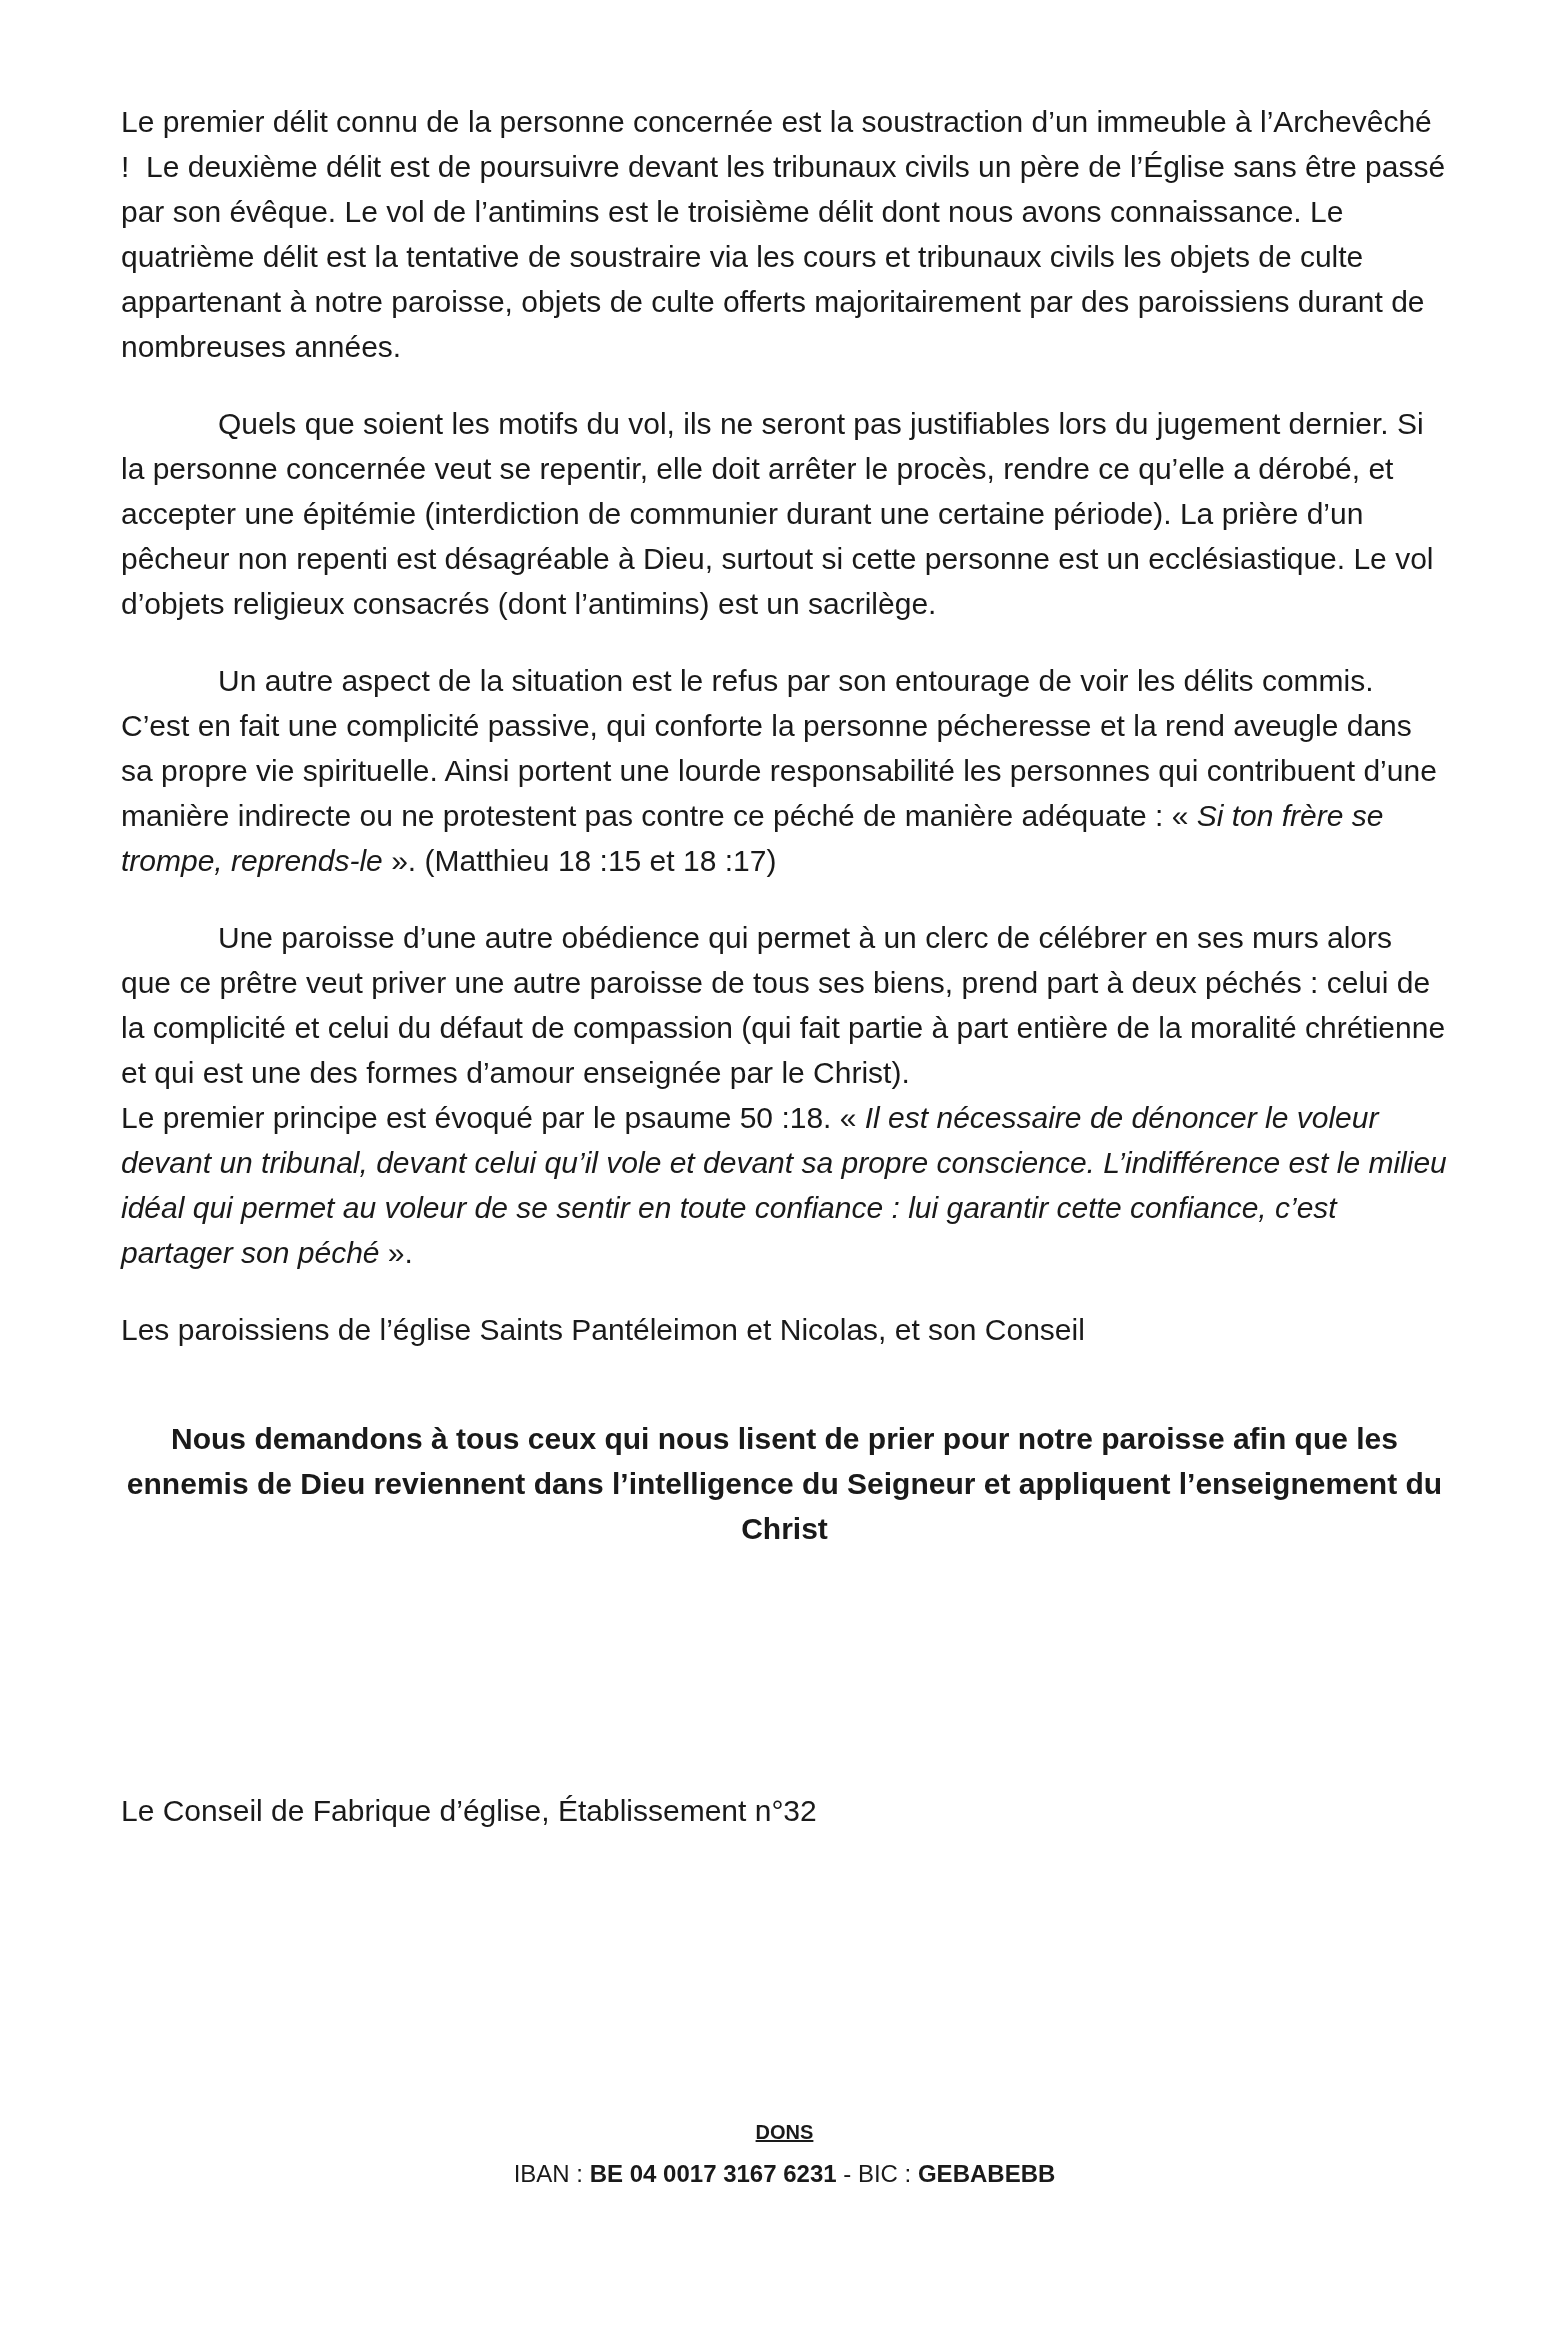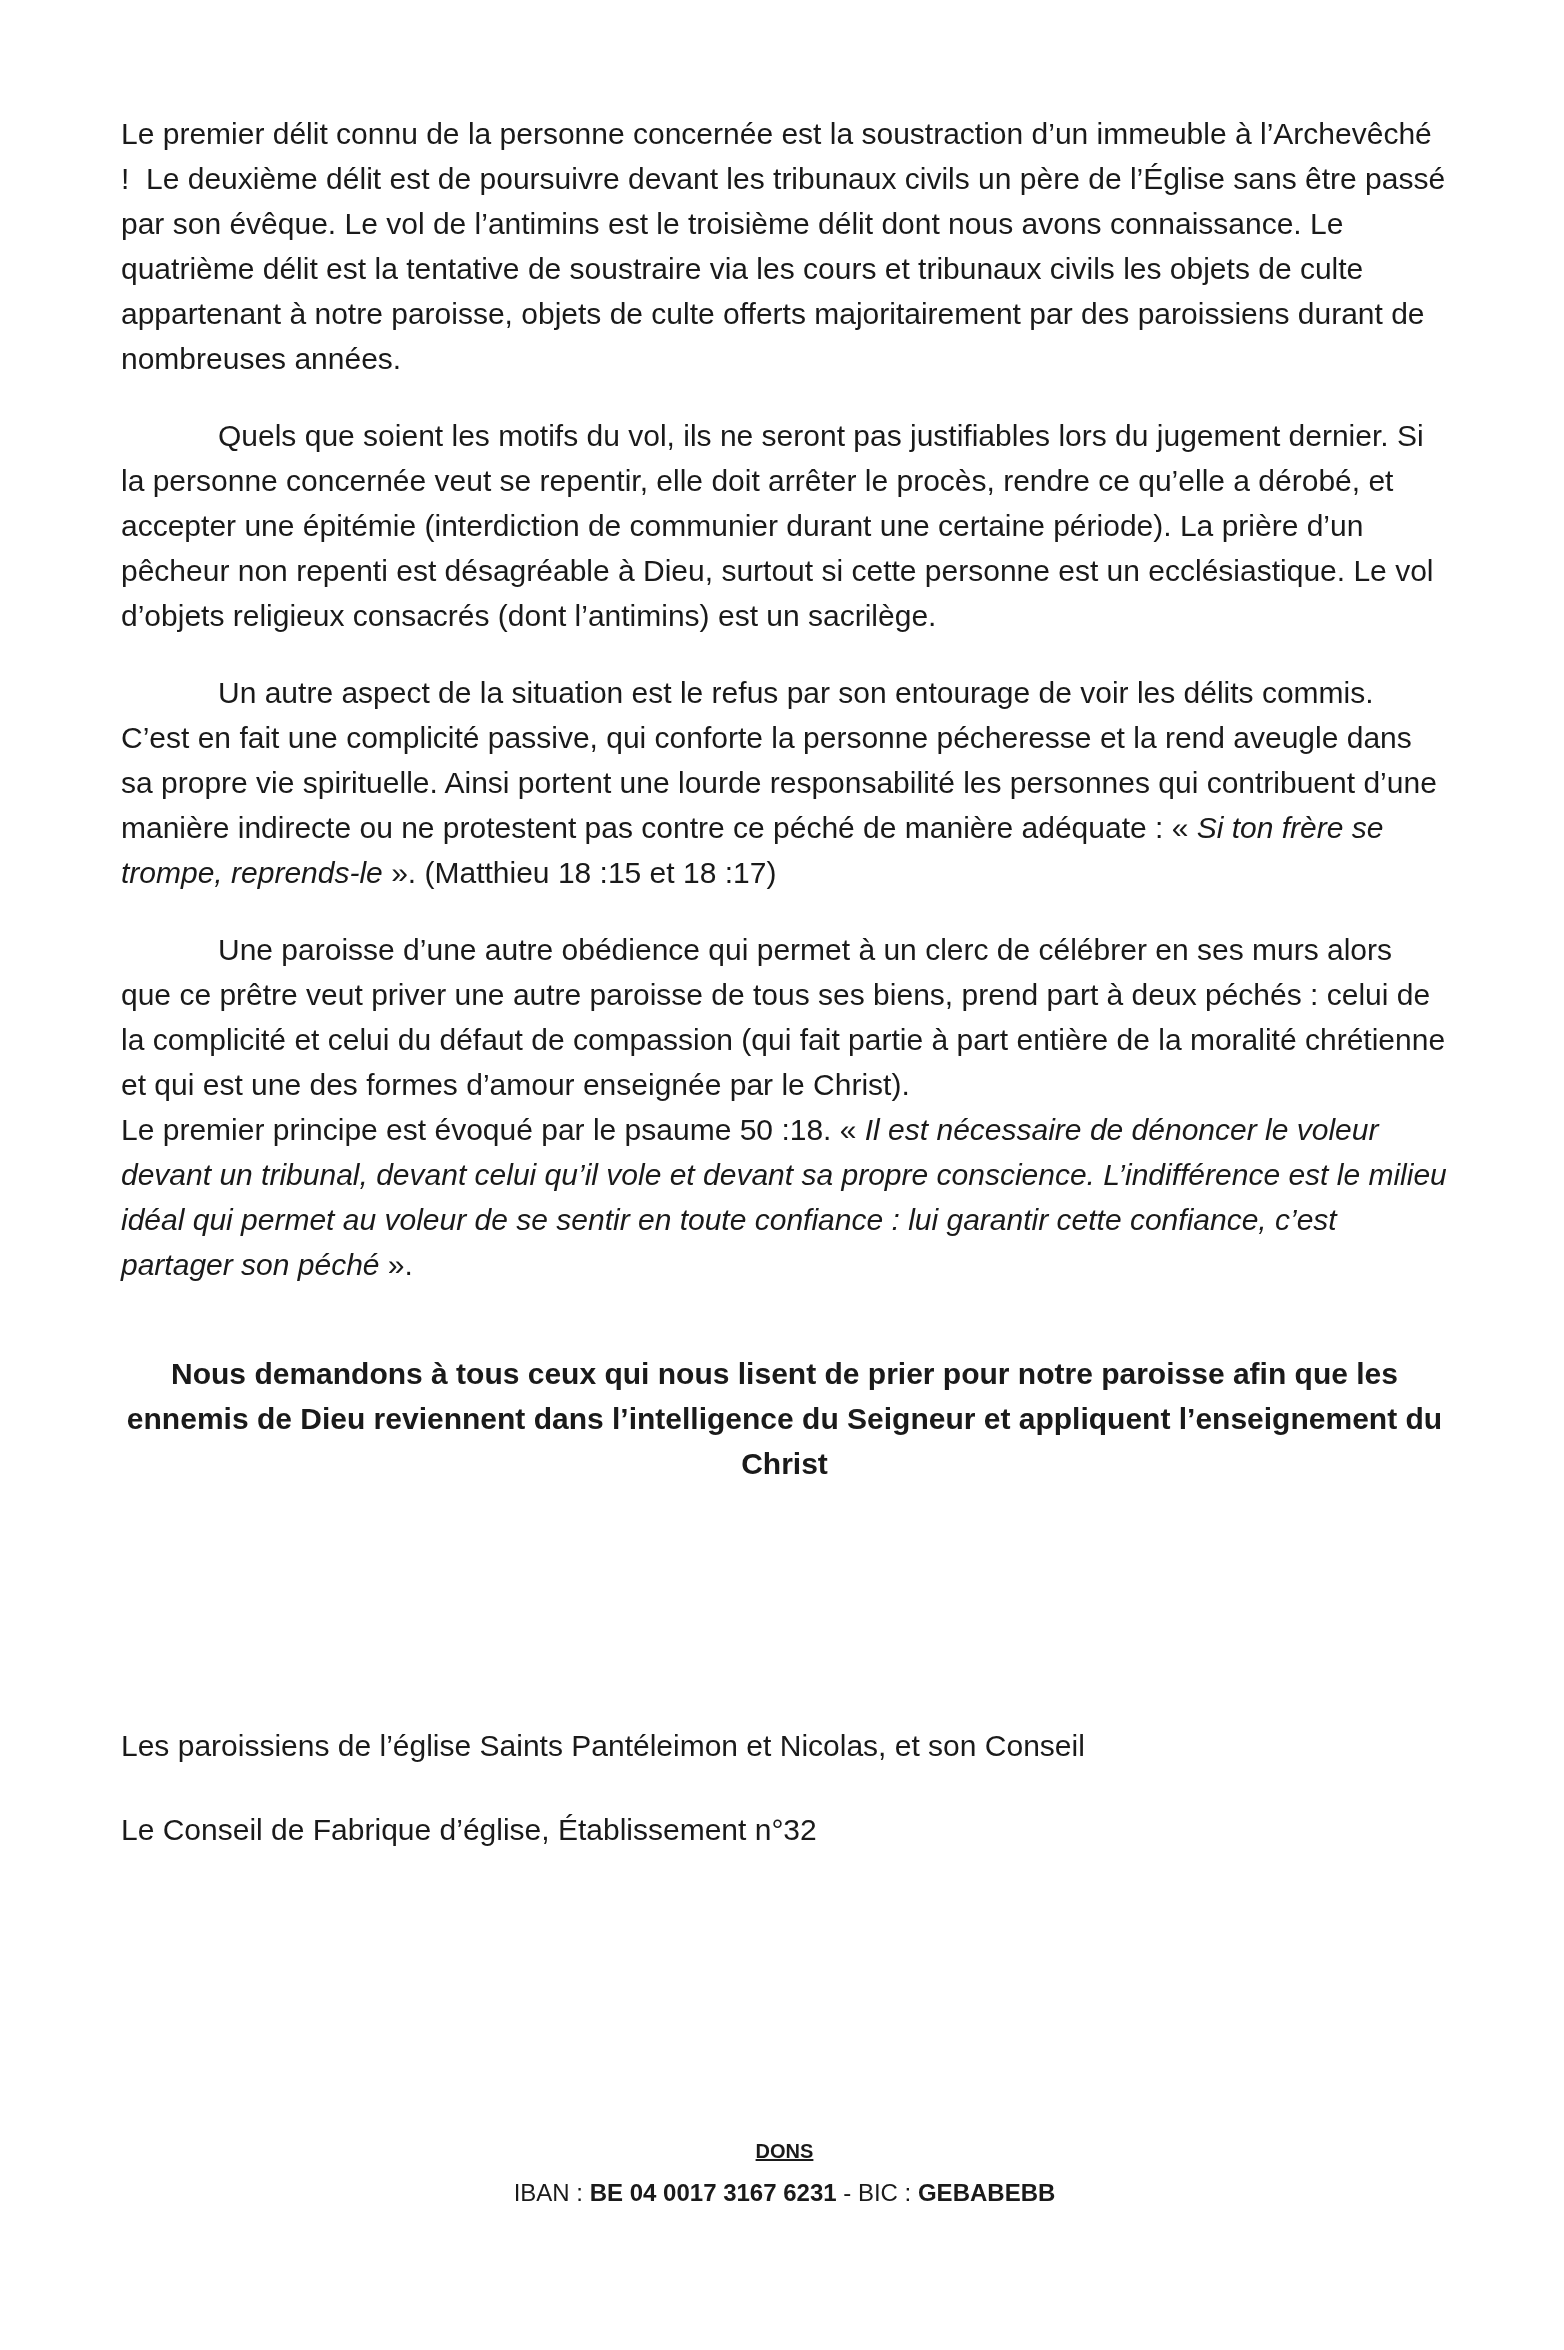"Le premier délit connu de" .para { margin: 16px 0 32px 0 -> 4px 0 32px 0 }
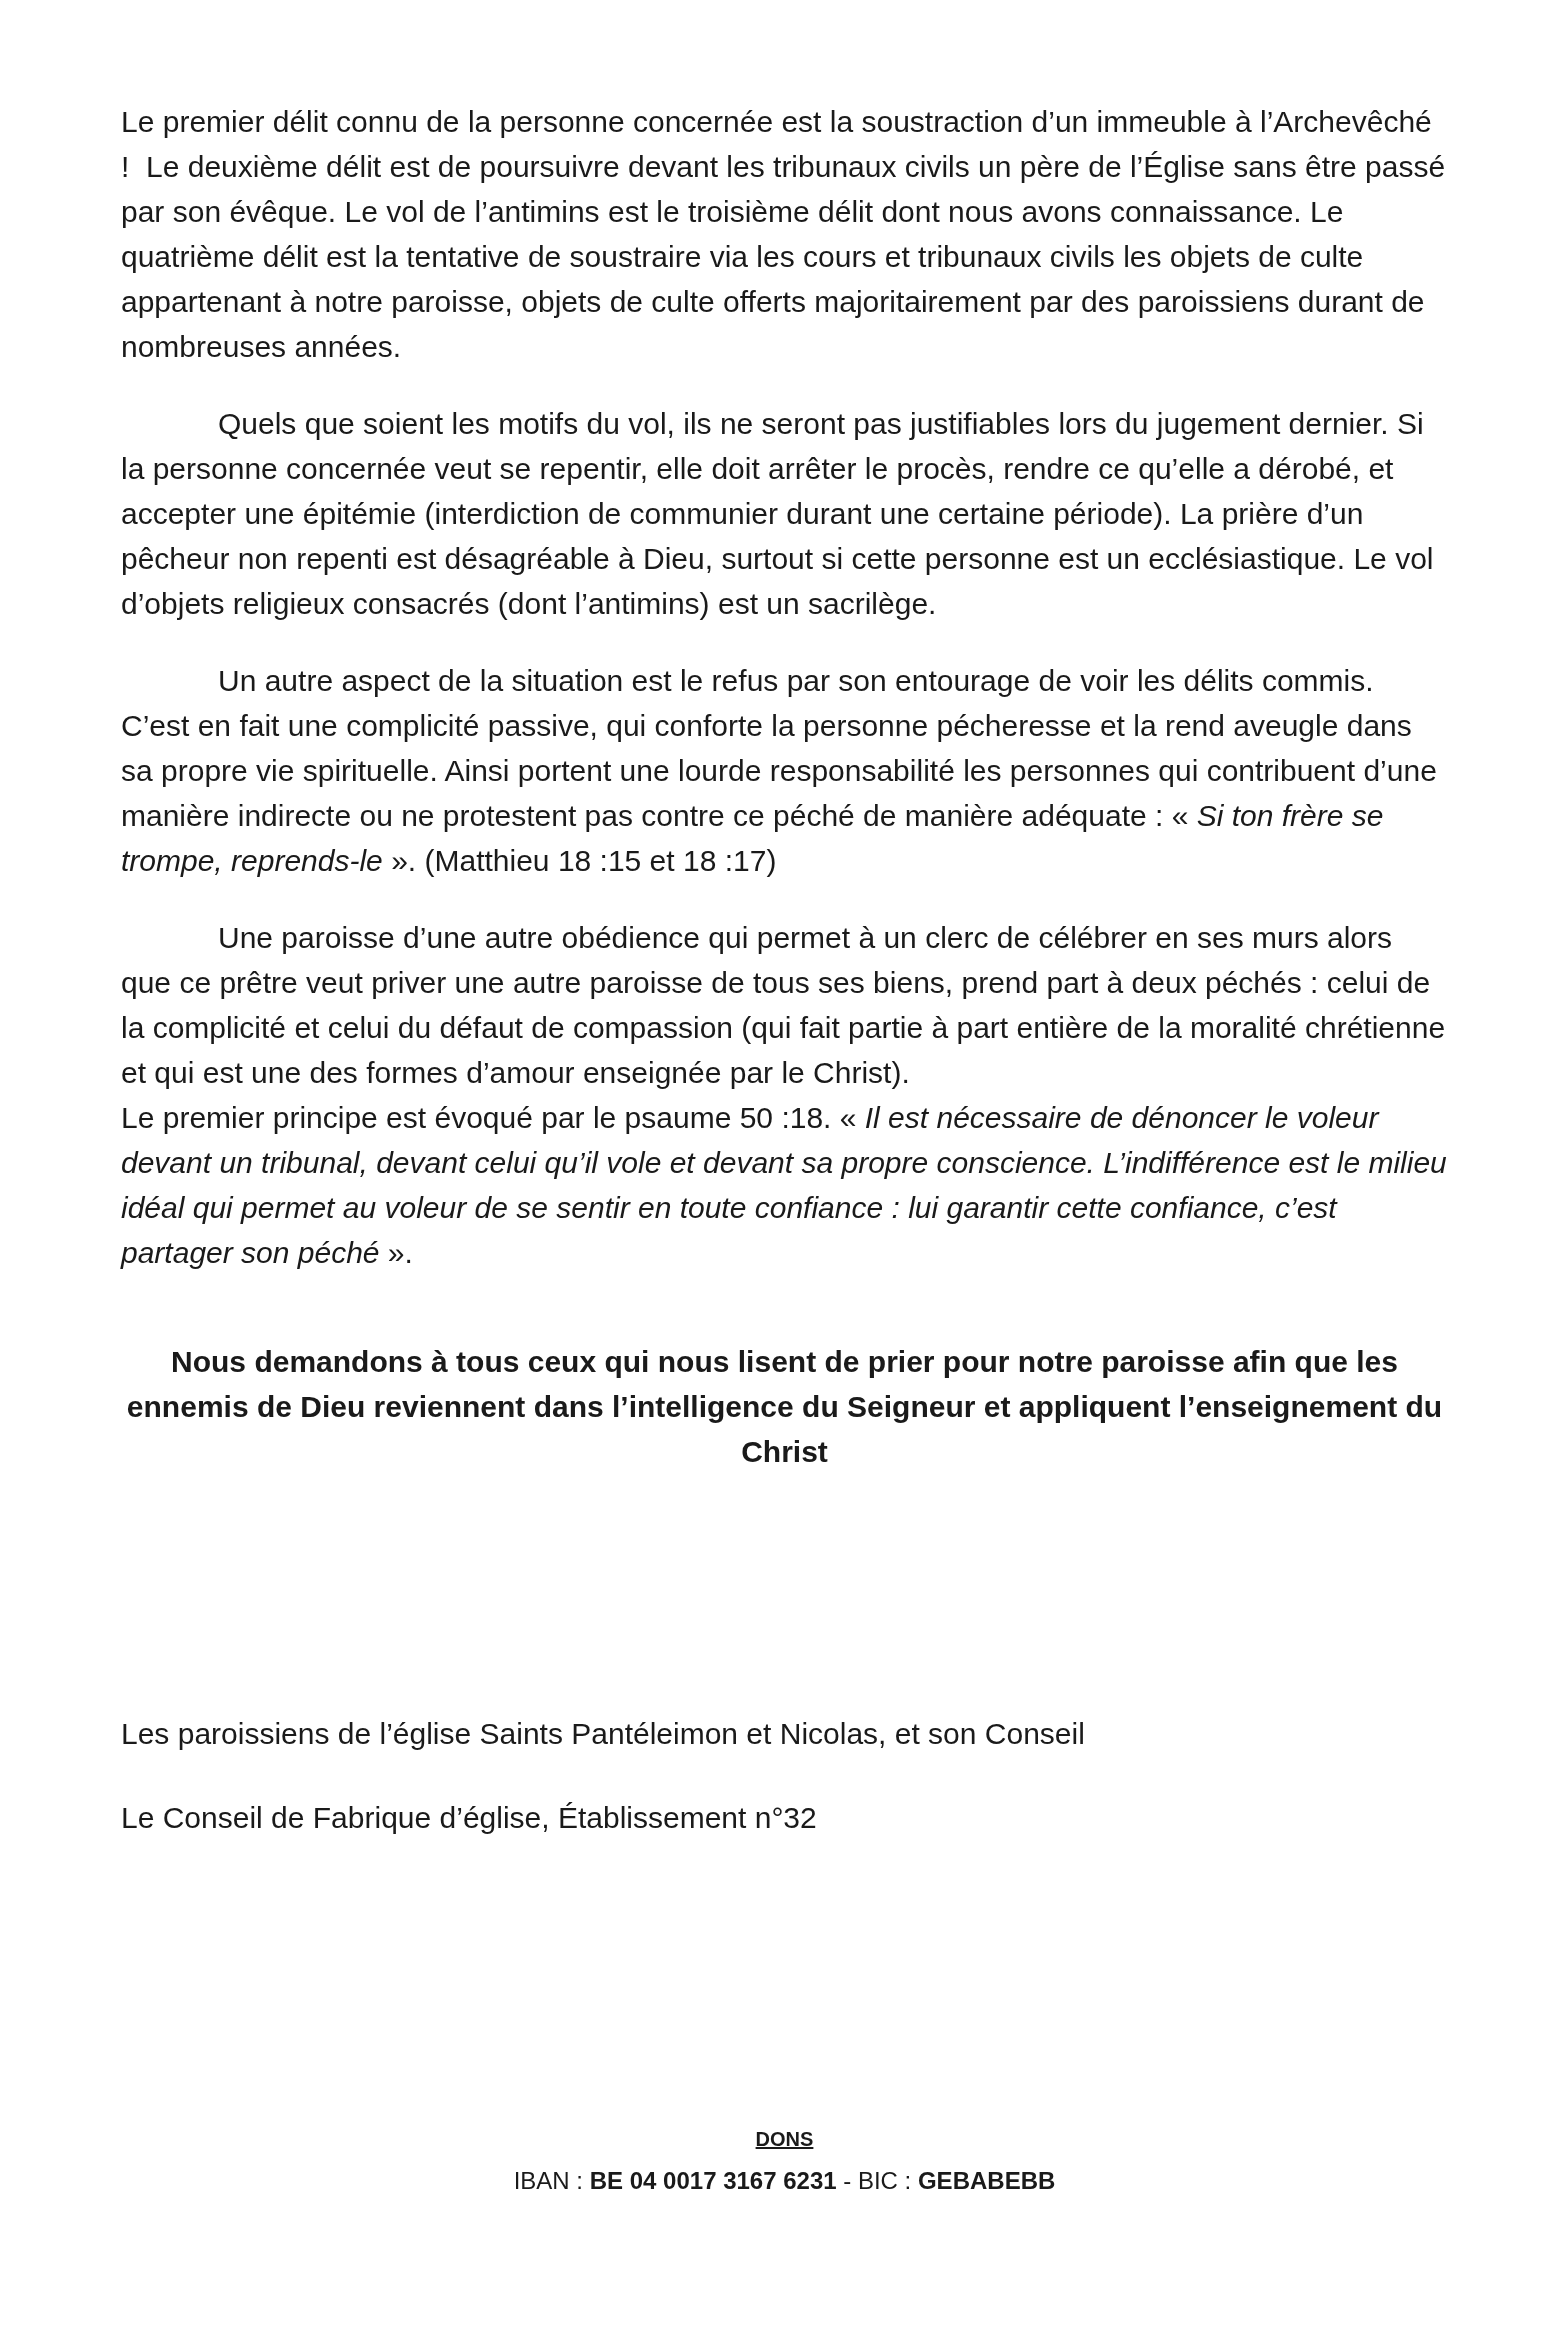"Nous demandons à tous ceux" p.para { order: before "Les paroissiens de l’église Saints" -> after "Les paroissiens de l’église Saints" }
